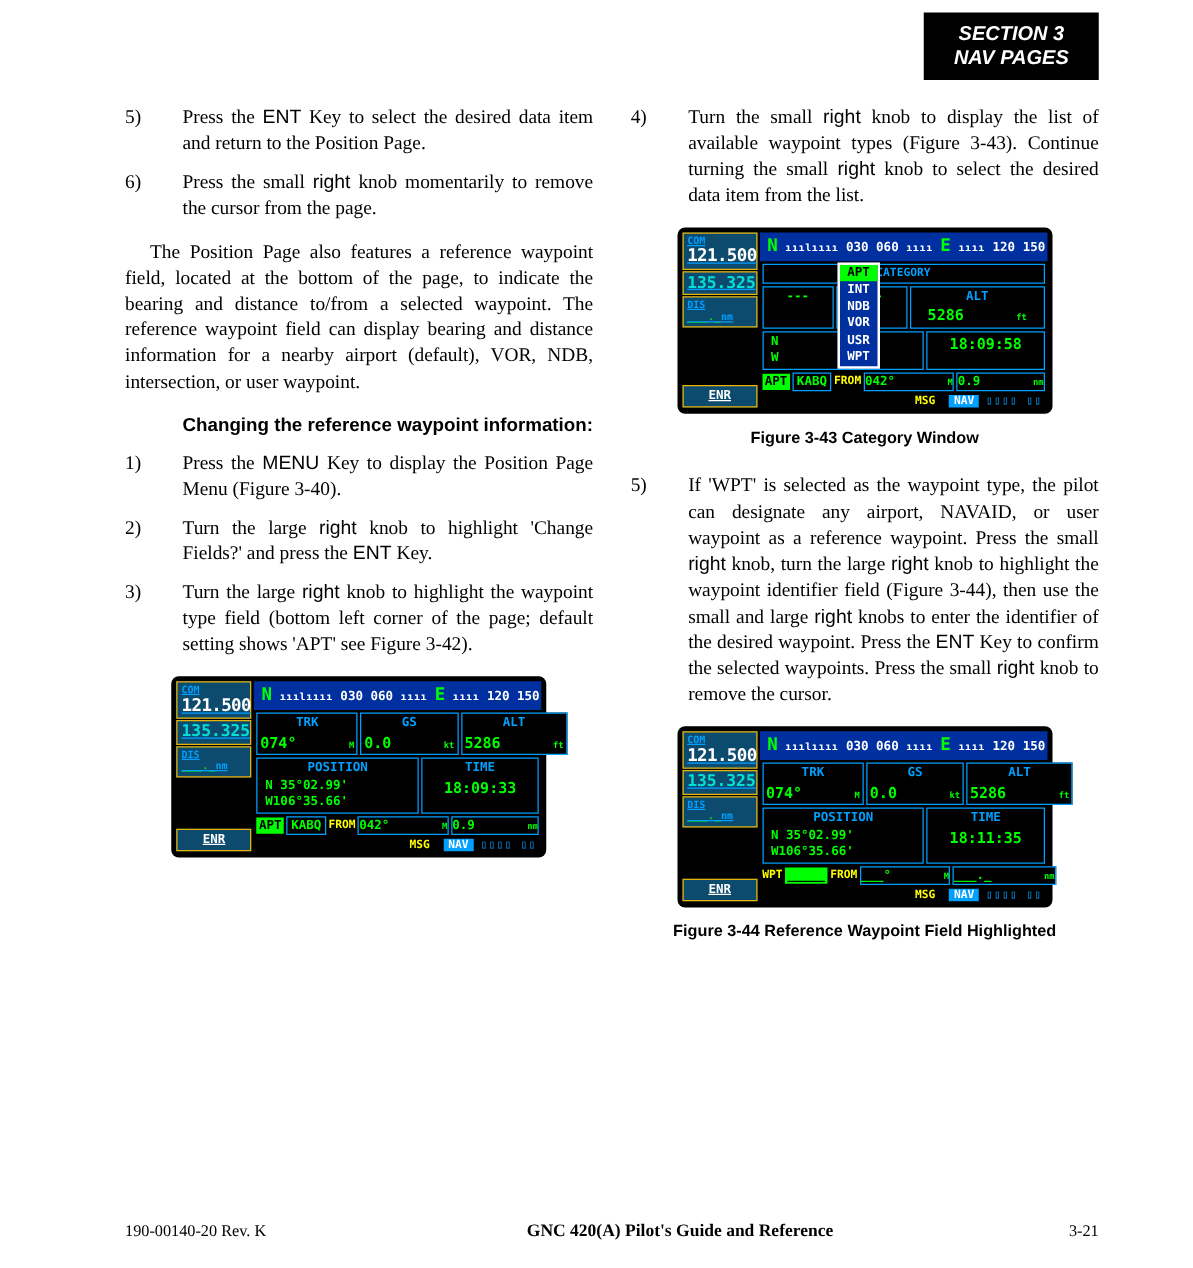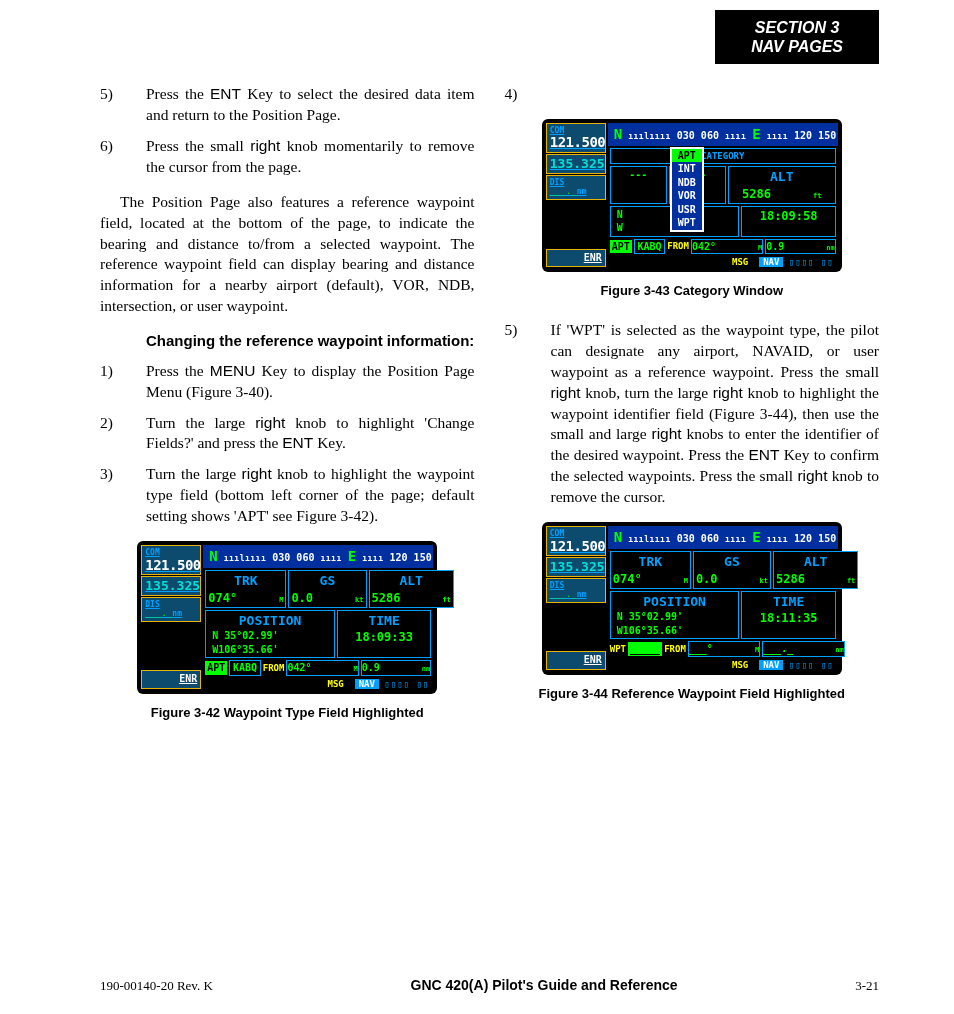"SECTION 3" .header-tab { padding: 8px 36px -> 8px 24px }
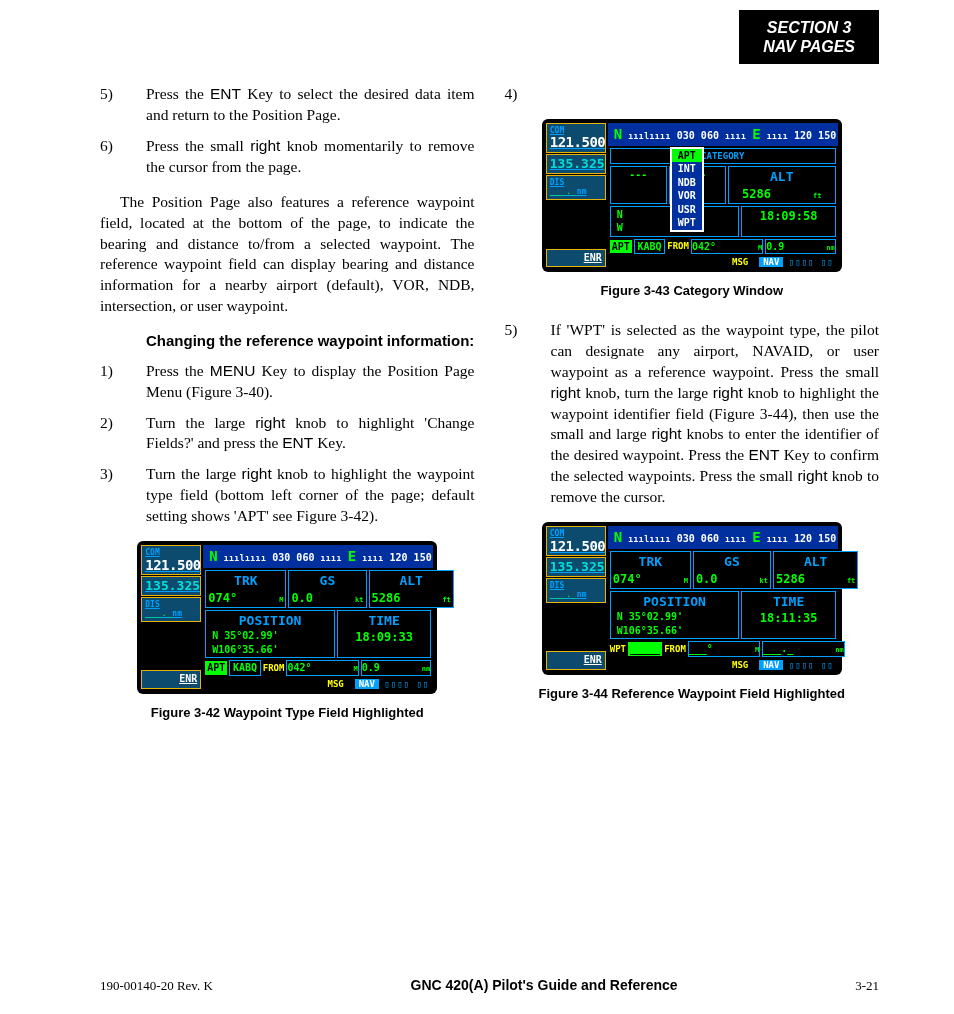"Turn the small right knob" span.body { html: none -> <span><span>Turn the small </span><b>right</b><span> knob to display the list of available waypoint types (Figure 3-43). Continue turning the small </span><b>right</b><span> knob to select the desired data item from the list.</span></span> }
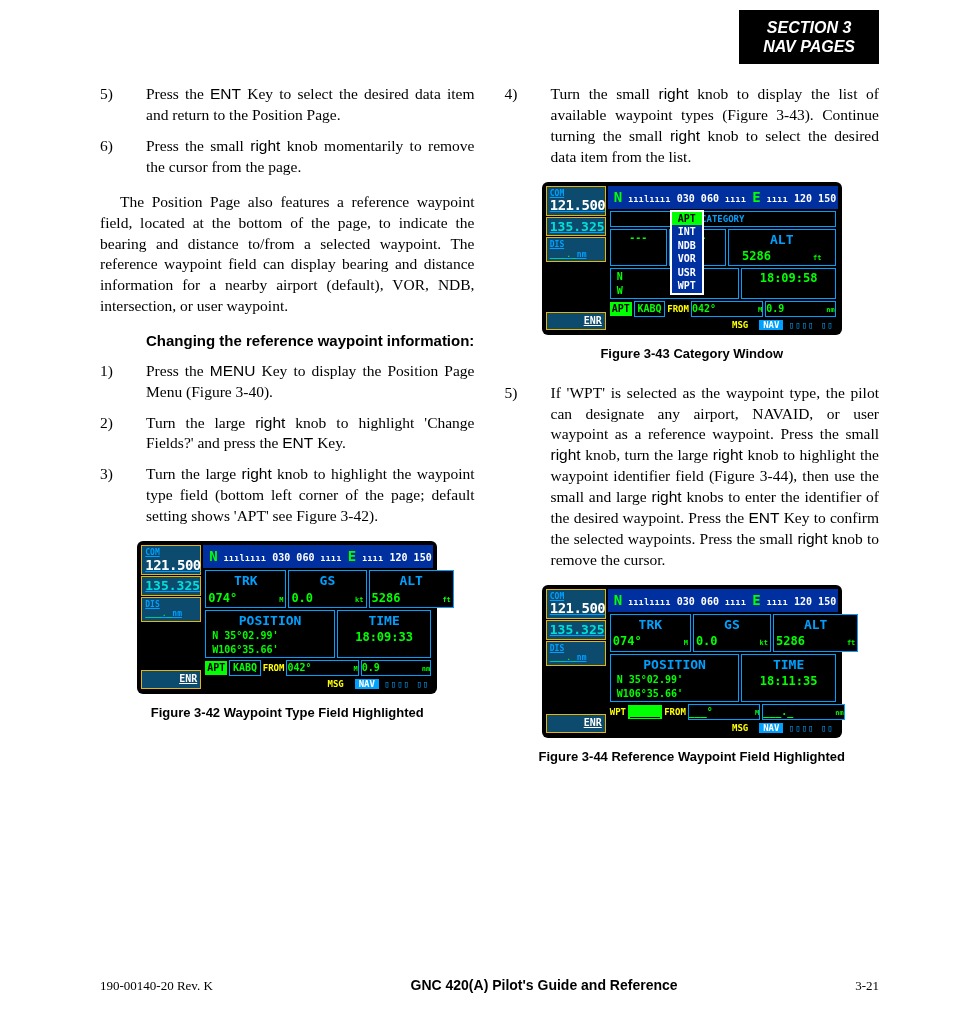"ALT" .dv-main .box .k { font-size: 13px -> 10px }
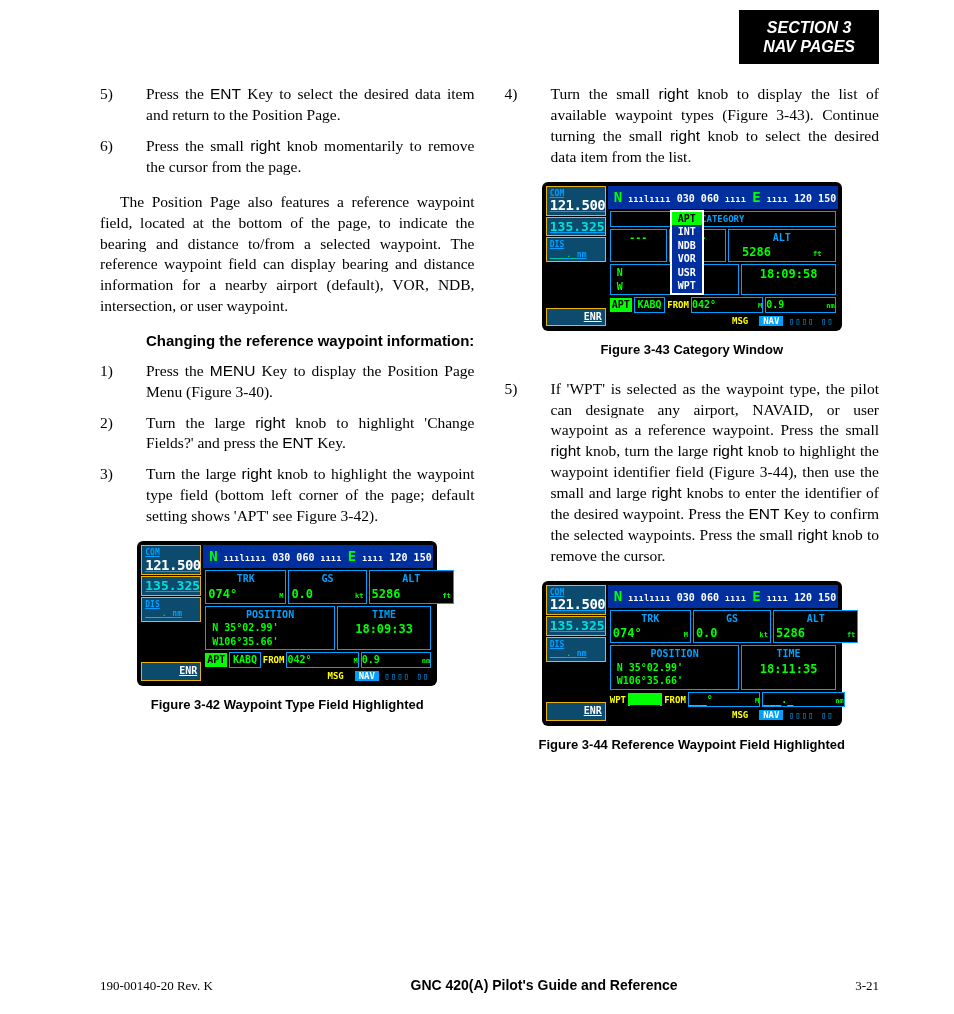"ENR" .dv-left .enr { text-align: right -> center }
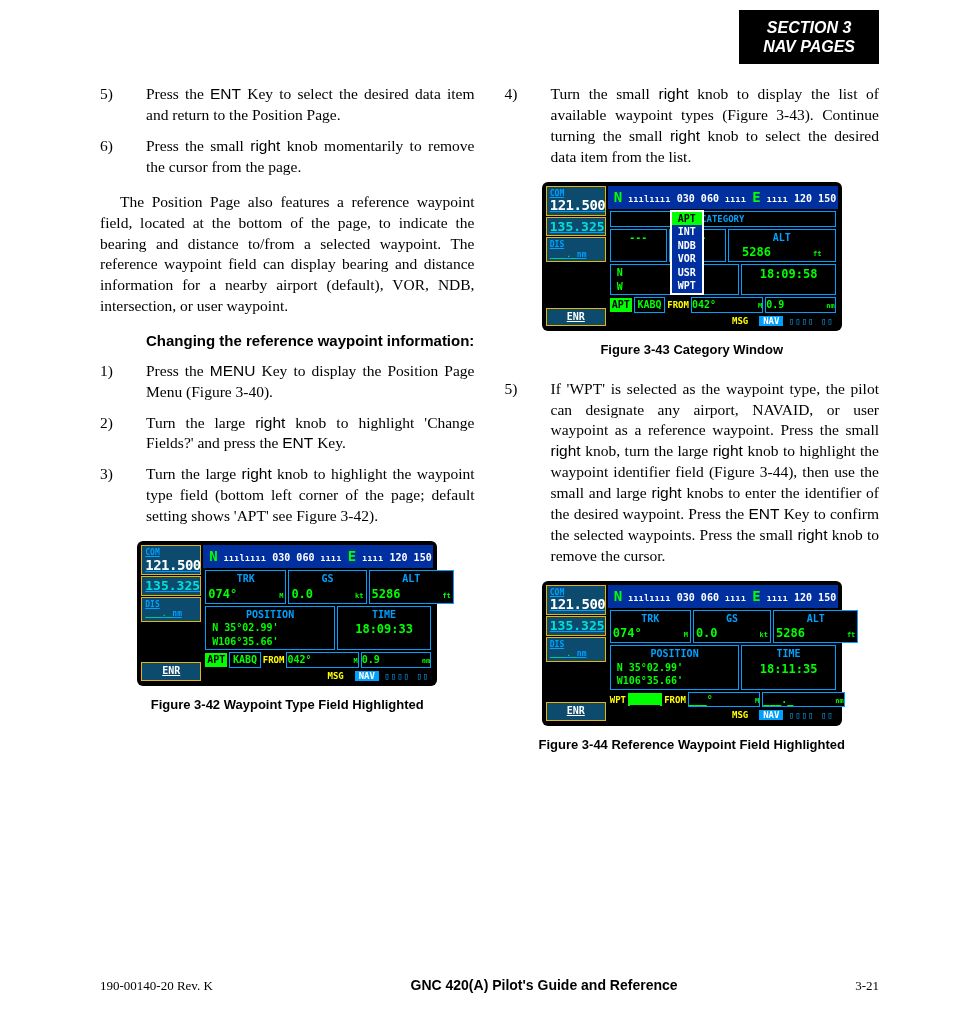"Figure 3-42 Waypoint Type Field" div.fig-cap { html: <div>Figure 3-42 Waypoint Type Field Highlighted</div> -> none }
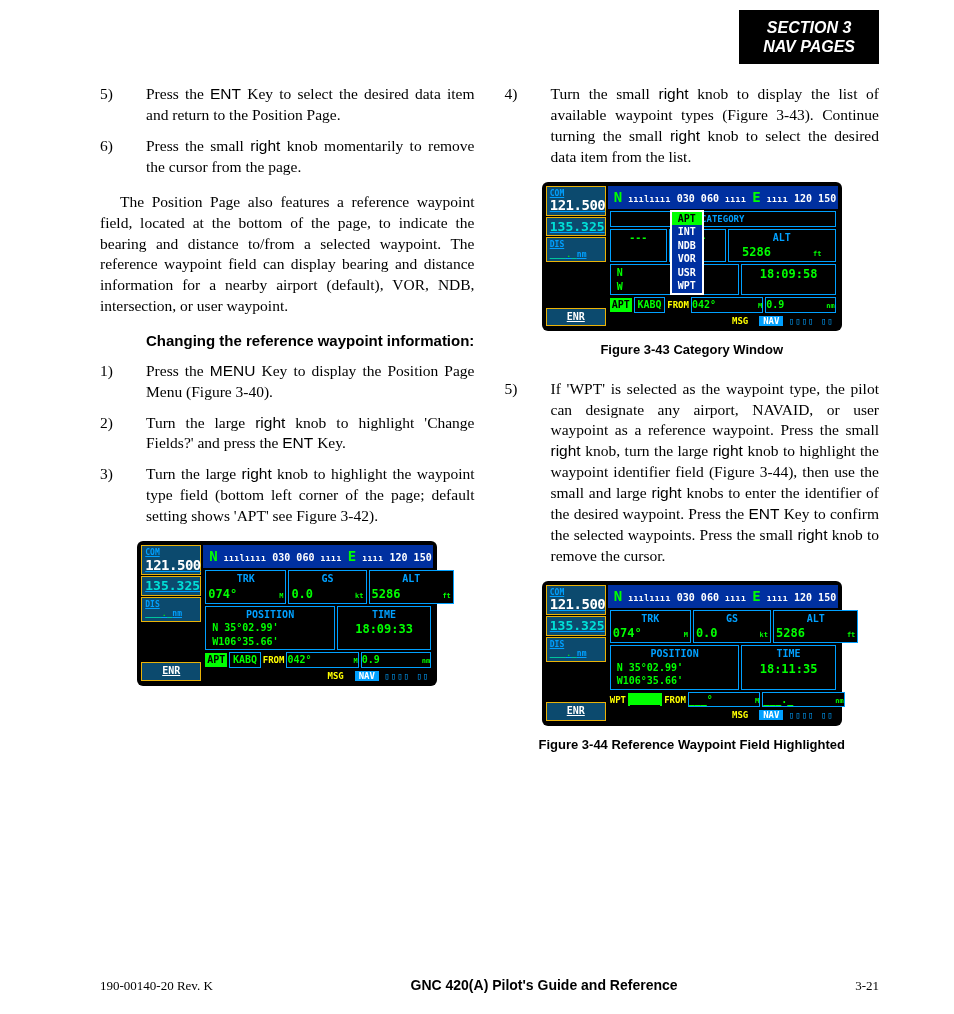"GNC 420(A) Pilot's Guide and" .page-footer .mid { font-family: Liberation Sans, sans-serif -> Liberation Serif, serif }
